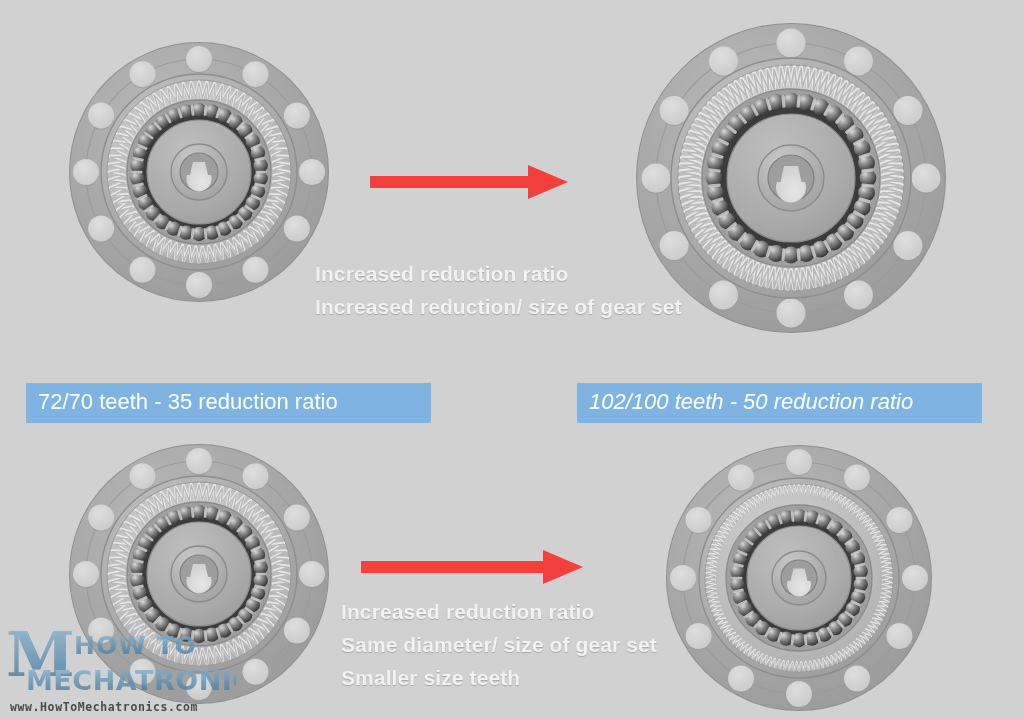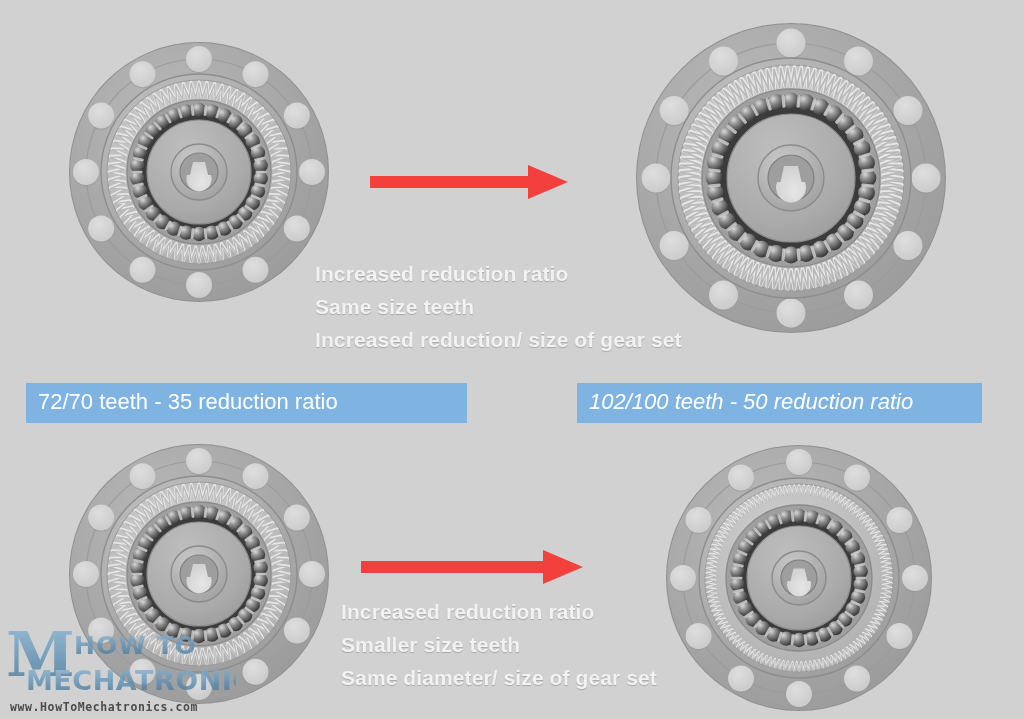"Same size teeth" div { html: <div>Same size teeth</div> -> none }
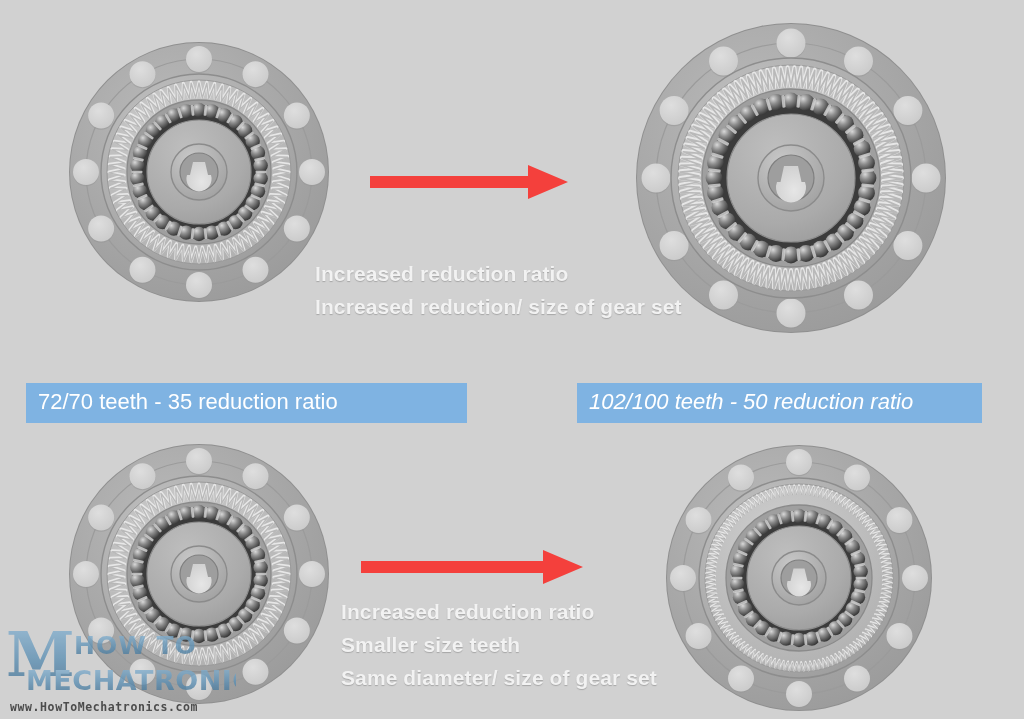"72/70 teeth - 35 reduction" div.pill { width: 441px -> 405px }
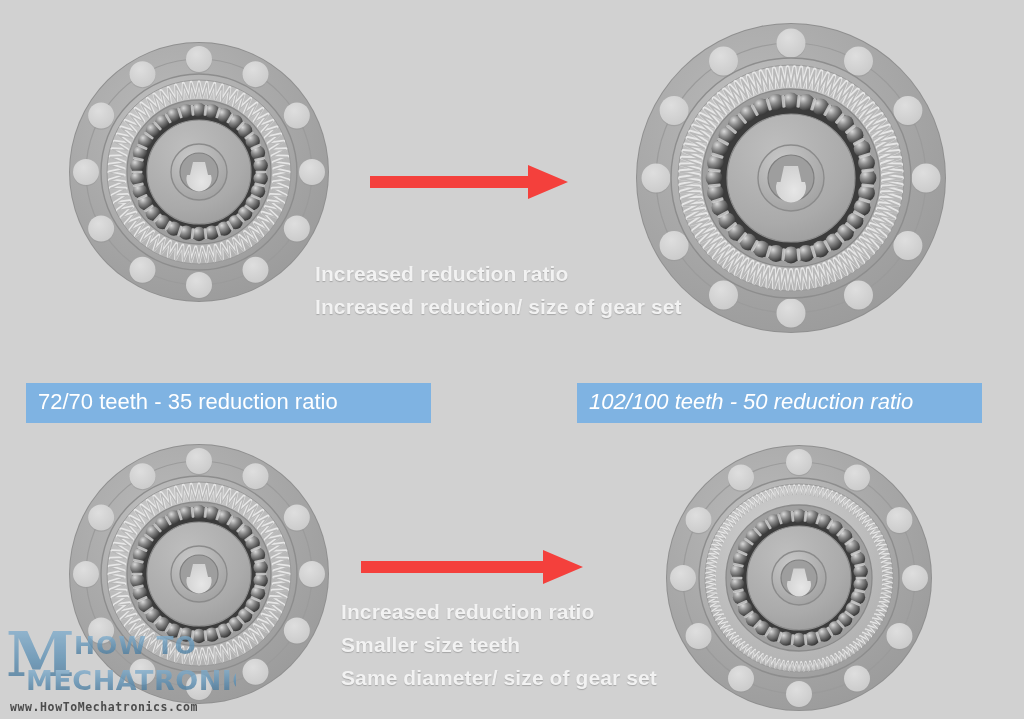"Smaller size teeth" div { order: before "Same diameter/ size of gear" -> after "Same diameter/ size of gear" }
